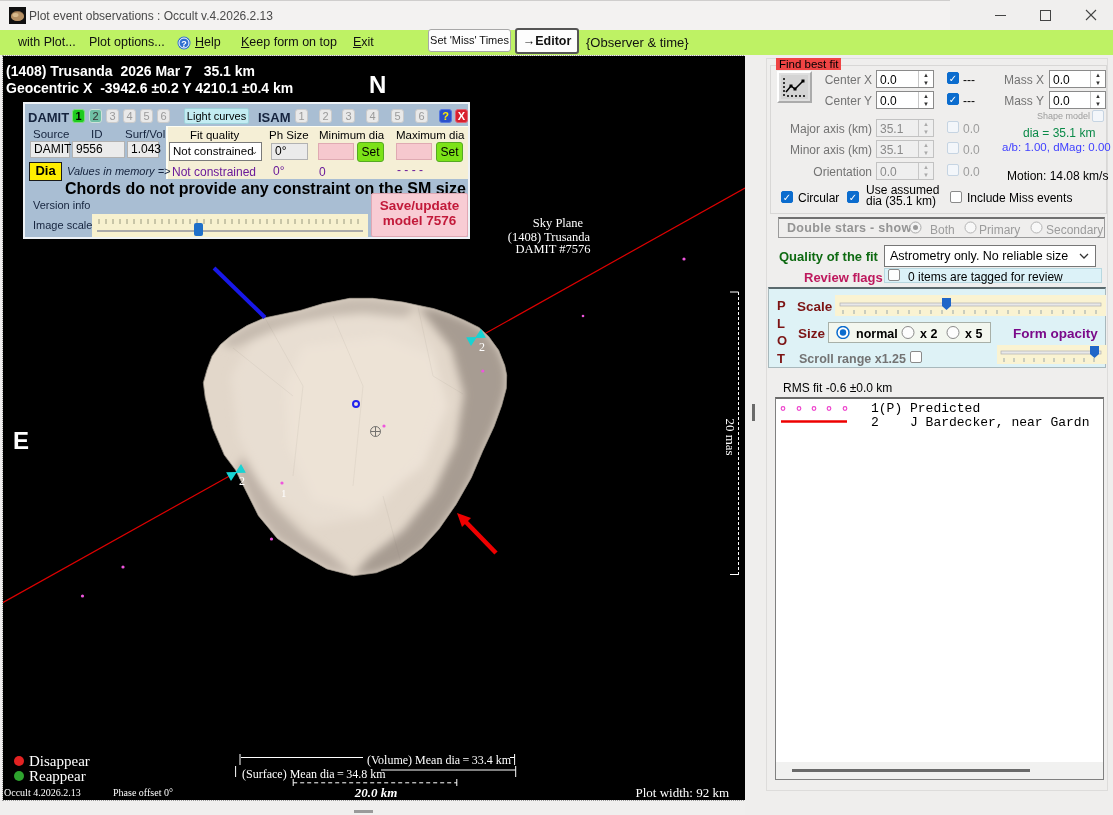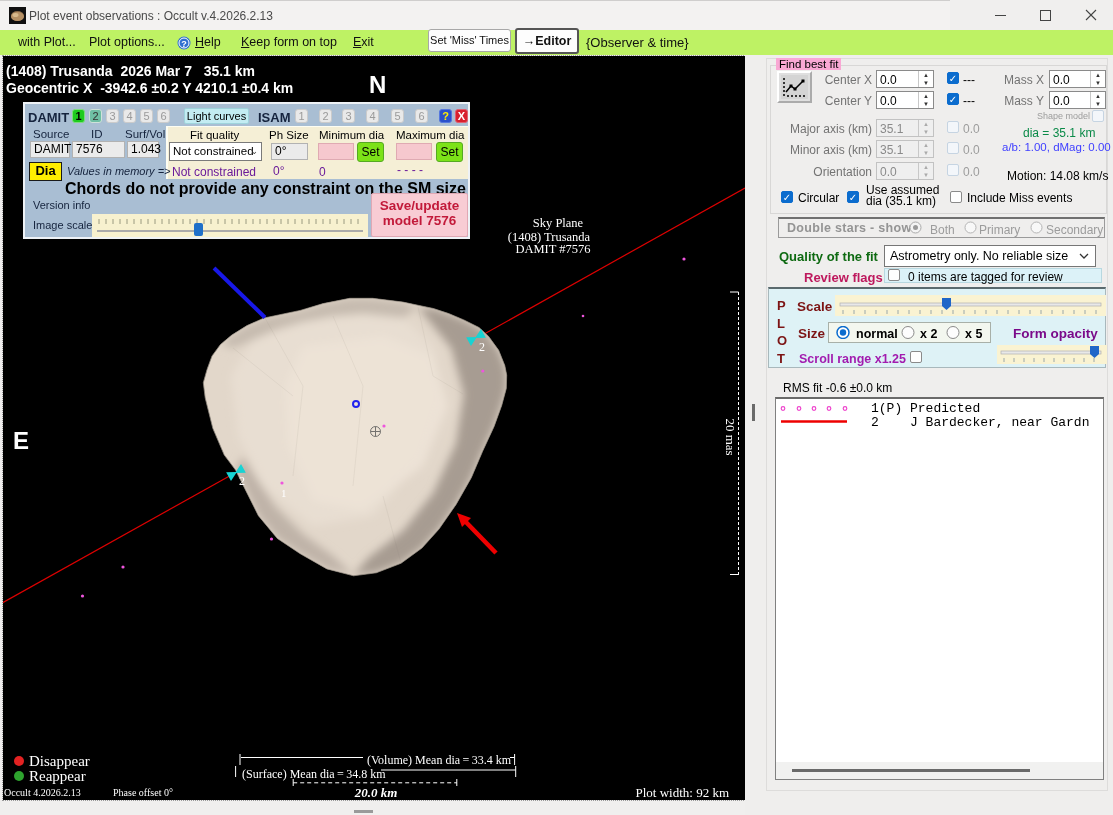"Find best fit" div.abs { background: #f9a8d4 -> #ef4444 }
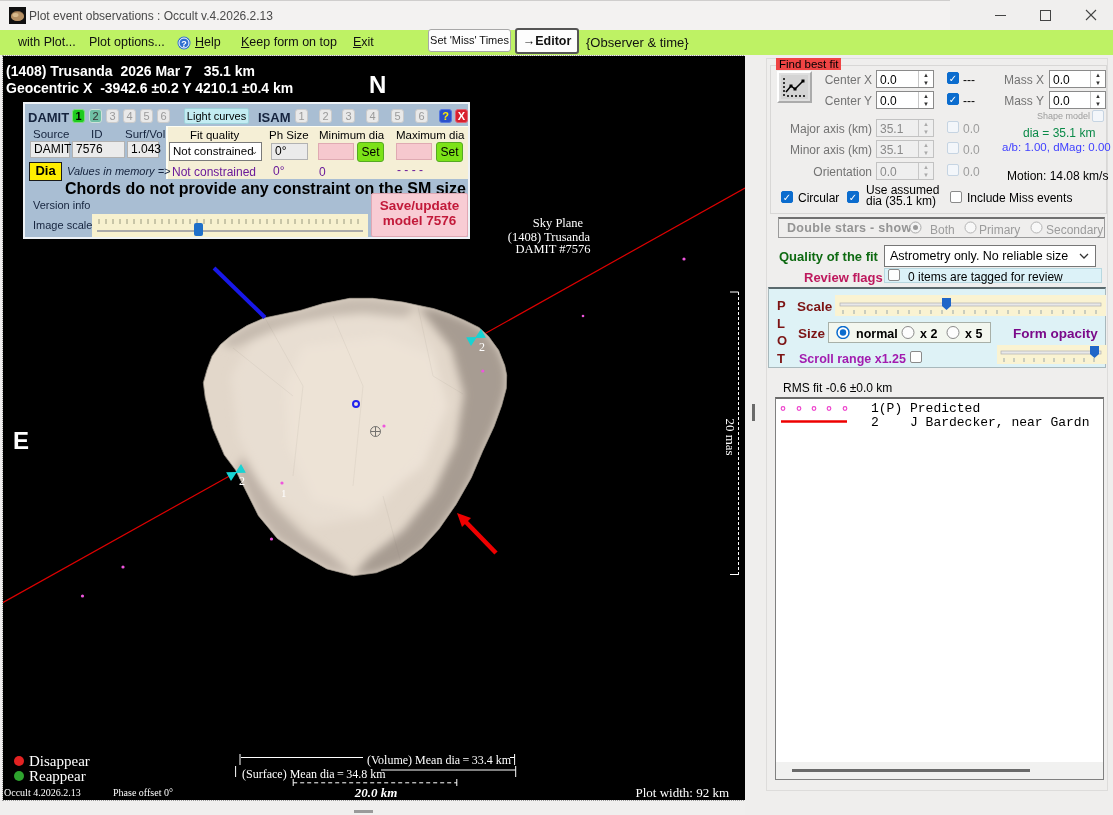"7576" div.field { text: 7576 -> 9556 }
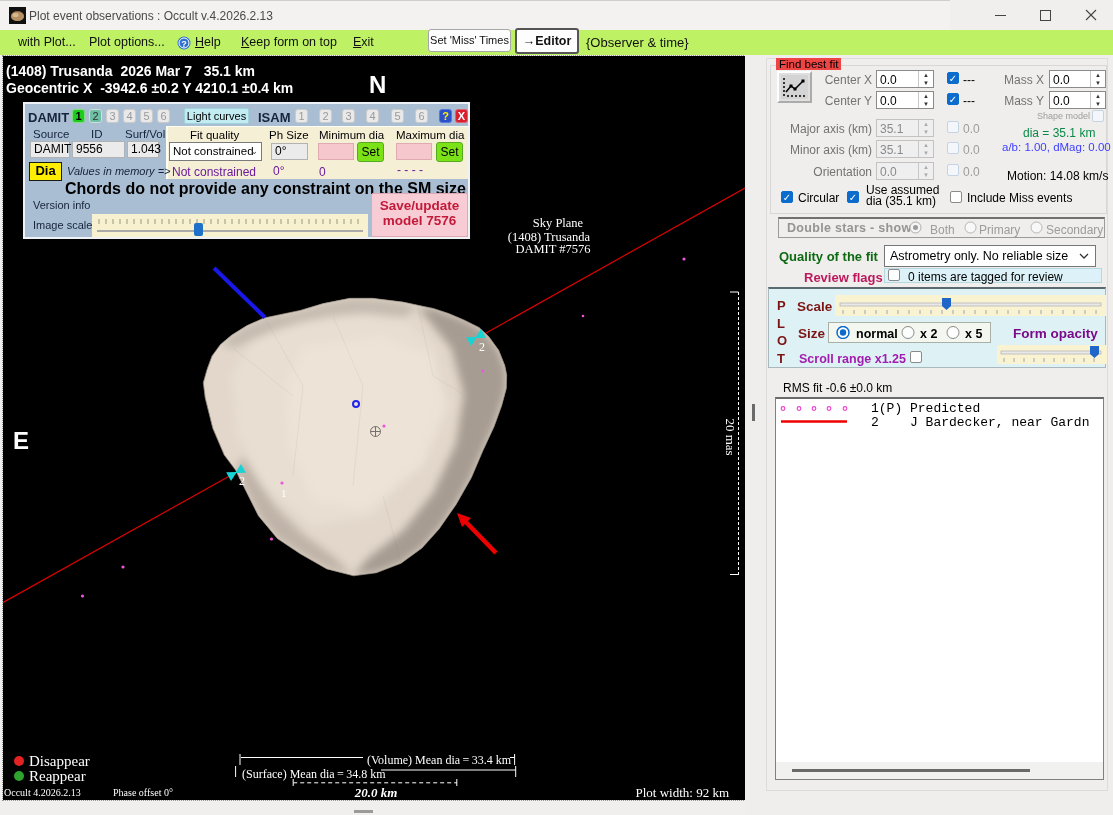"Scroll range x1.25" div.abs { color: #a21caf -> #737373 }
